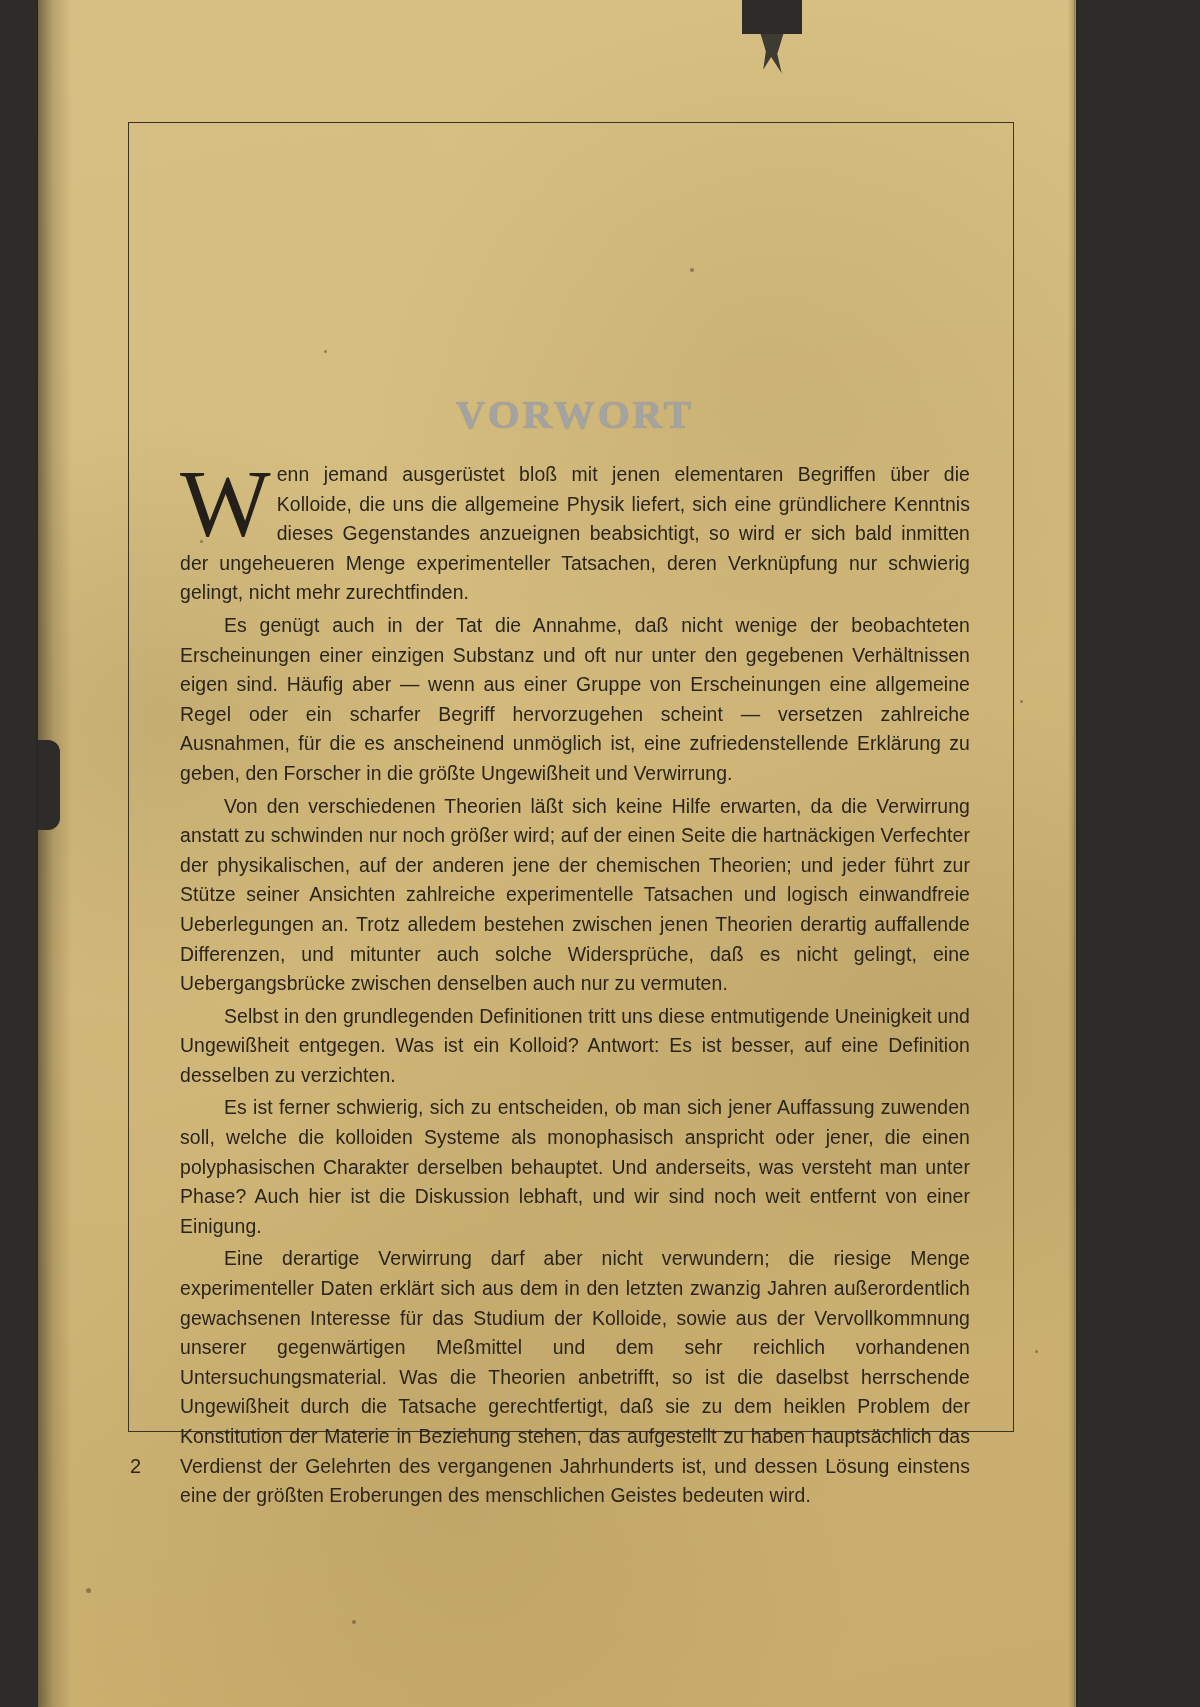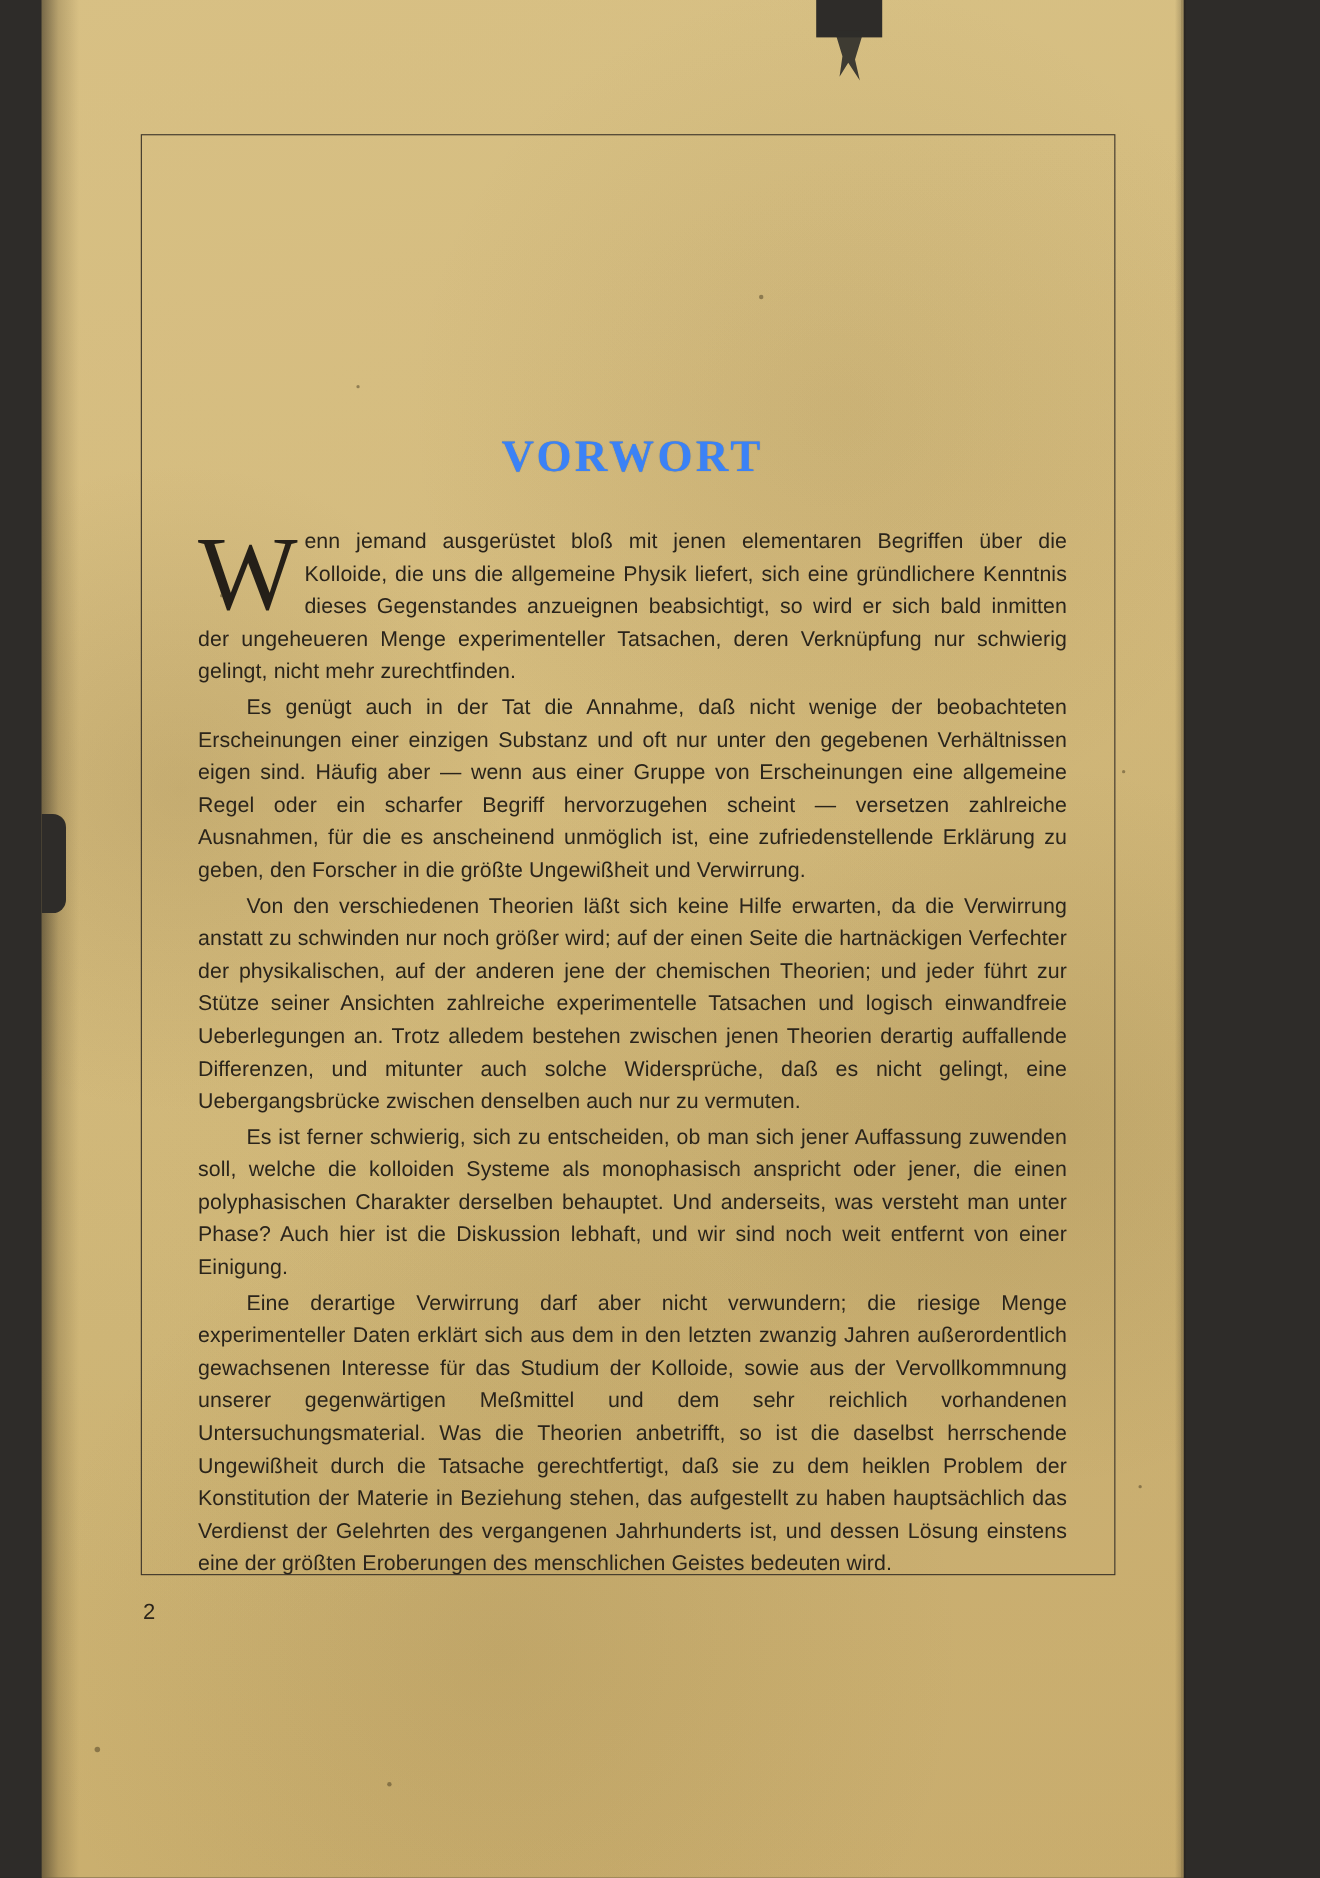"VORWORT" .doc-title { color: #3b82f6 -> #a3a3a3; margin: 0 0 40px 0 -> 0 0 22px 0 }
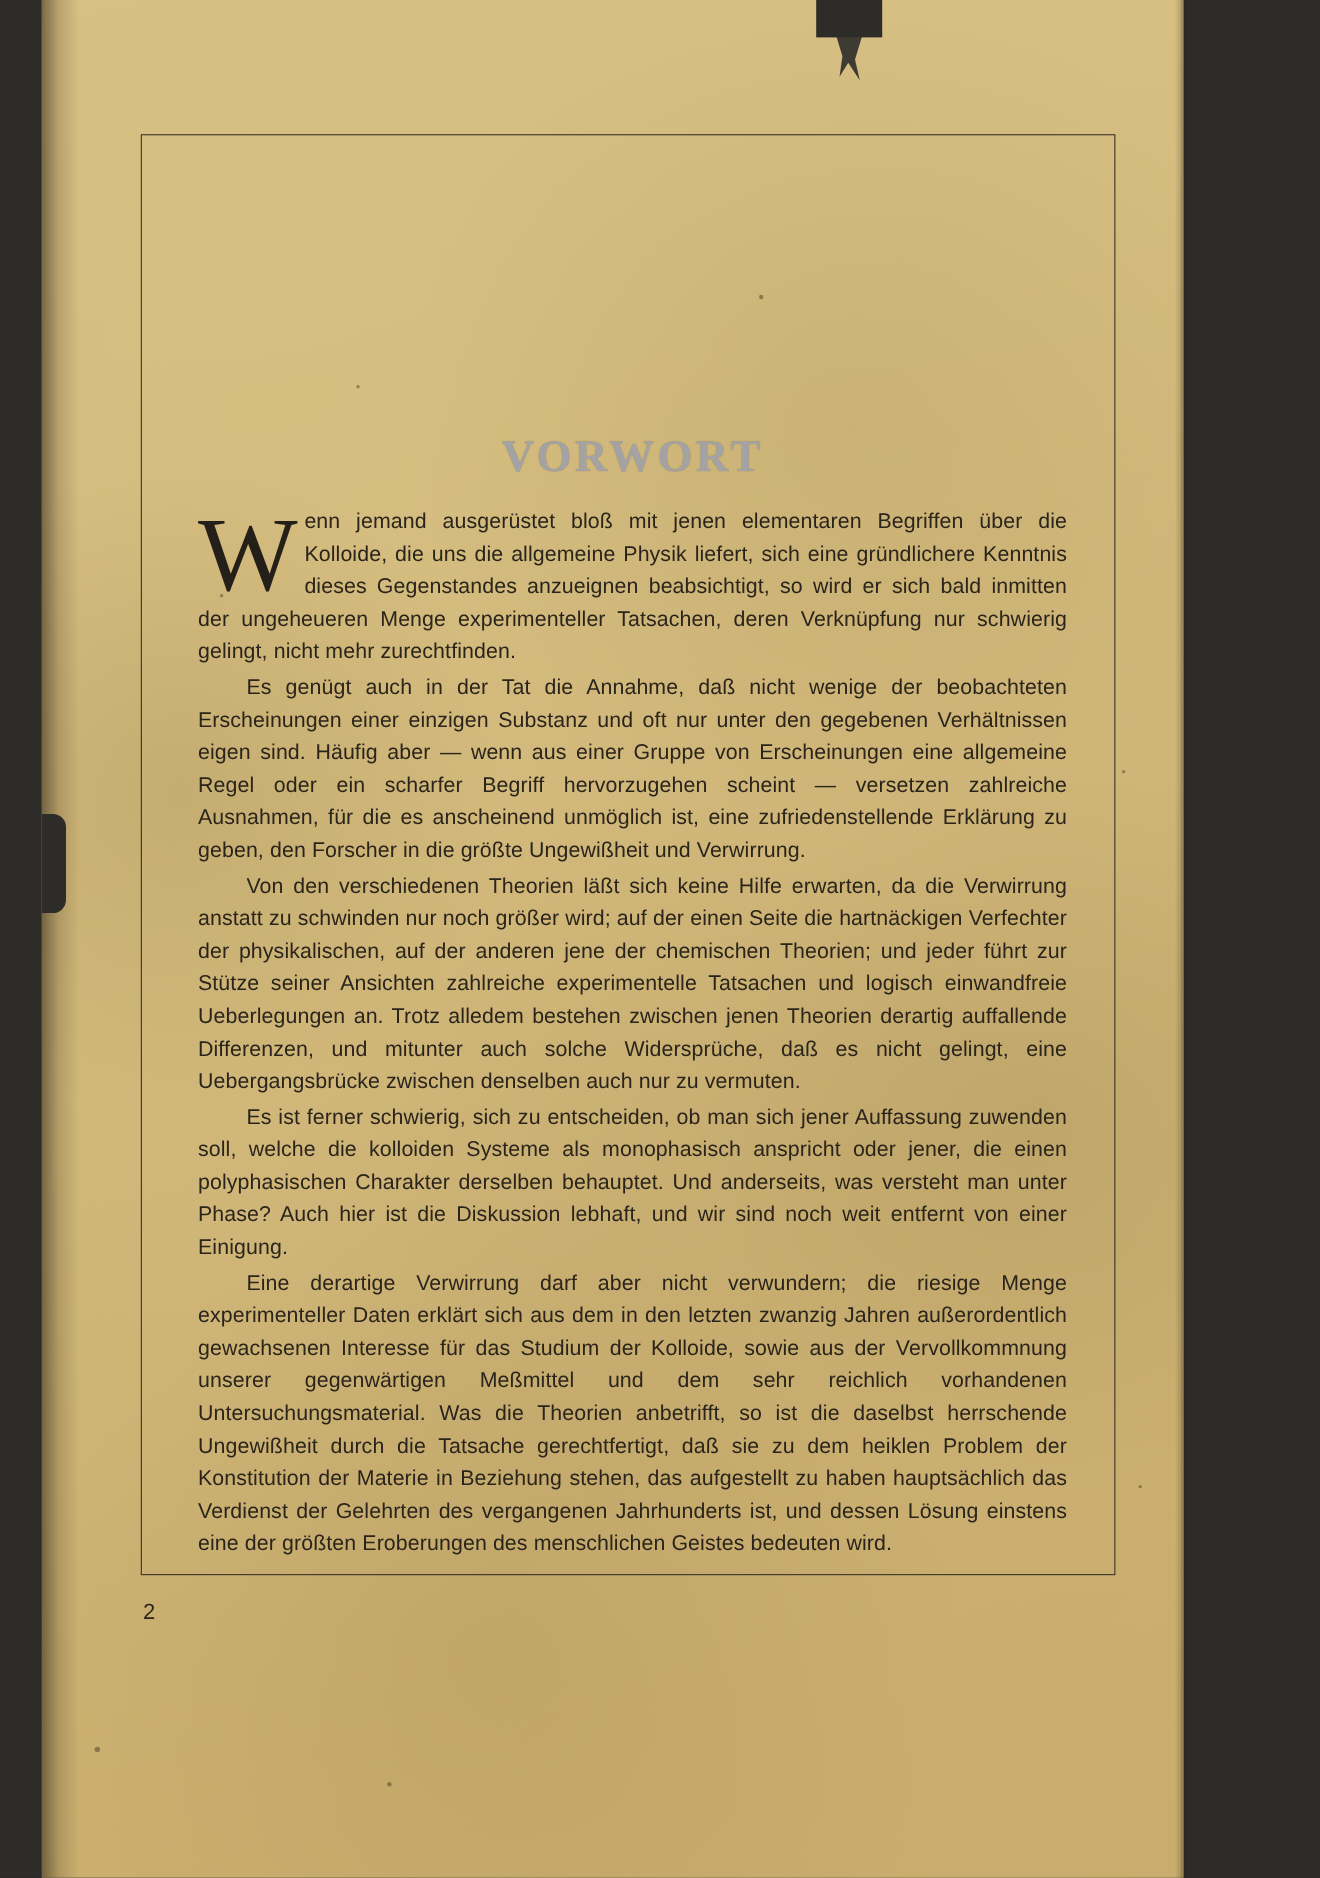"Selbst in den grundlegenden Definitionen" p.body-par { html: none -> <p>Selbst in den grundlegenden Definitionen tritt uns diese entmutigende Uneinigkeit und Ungewißheit entgegen. Was ist ein Kolloid? Antwort: Es ist besser, auf eine Definition desselben zu verzichten.</p> }
